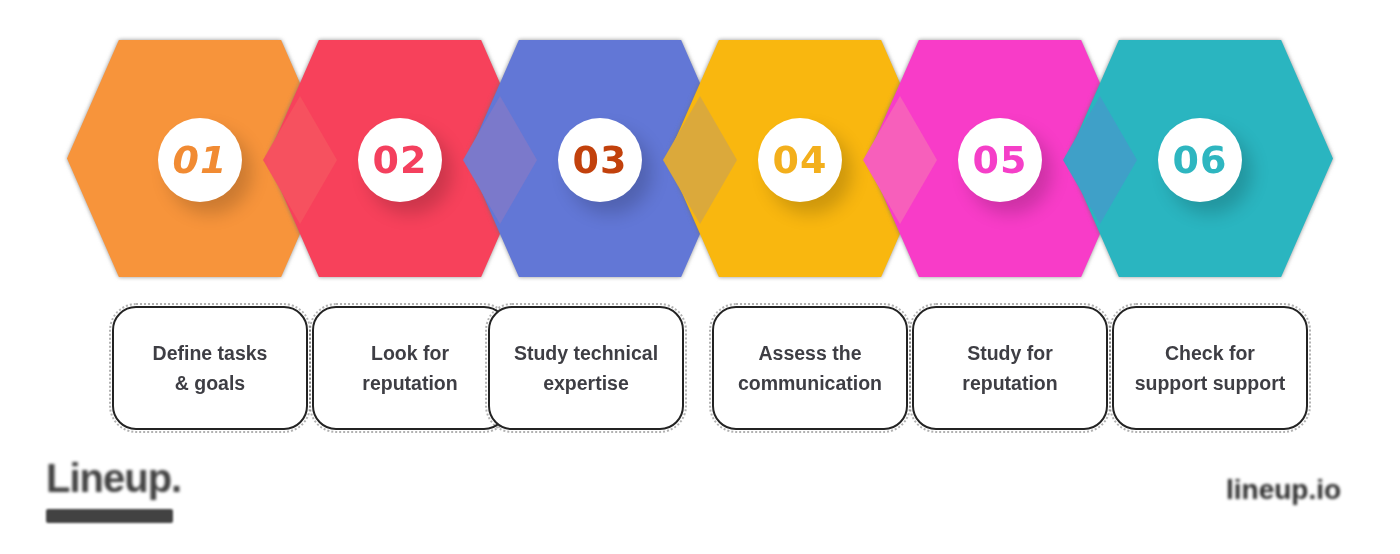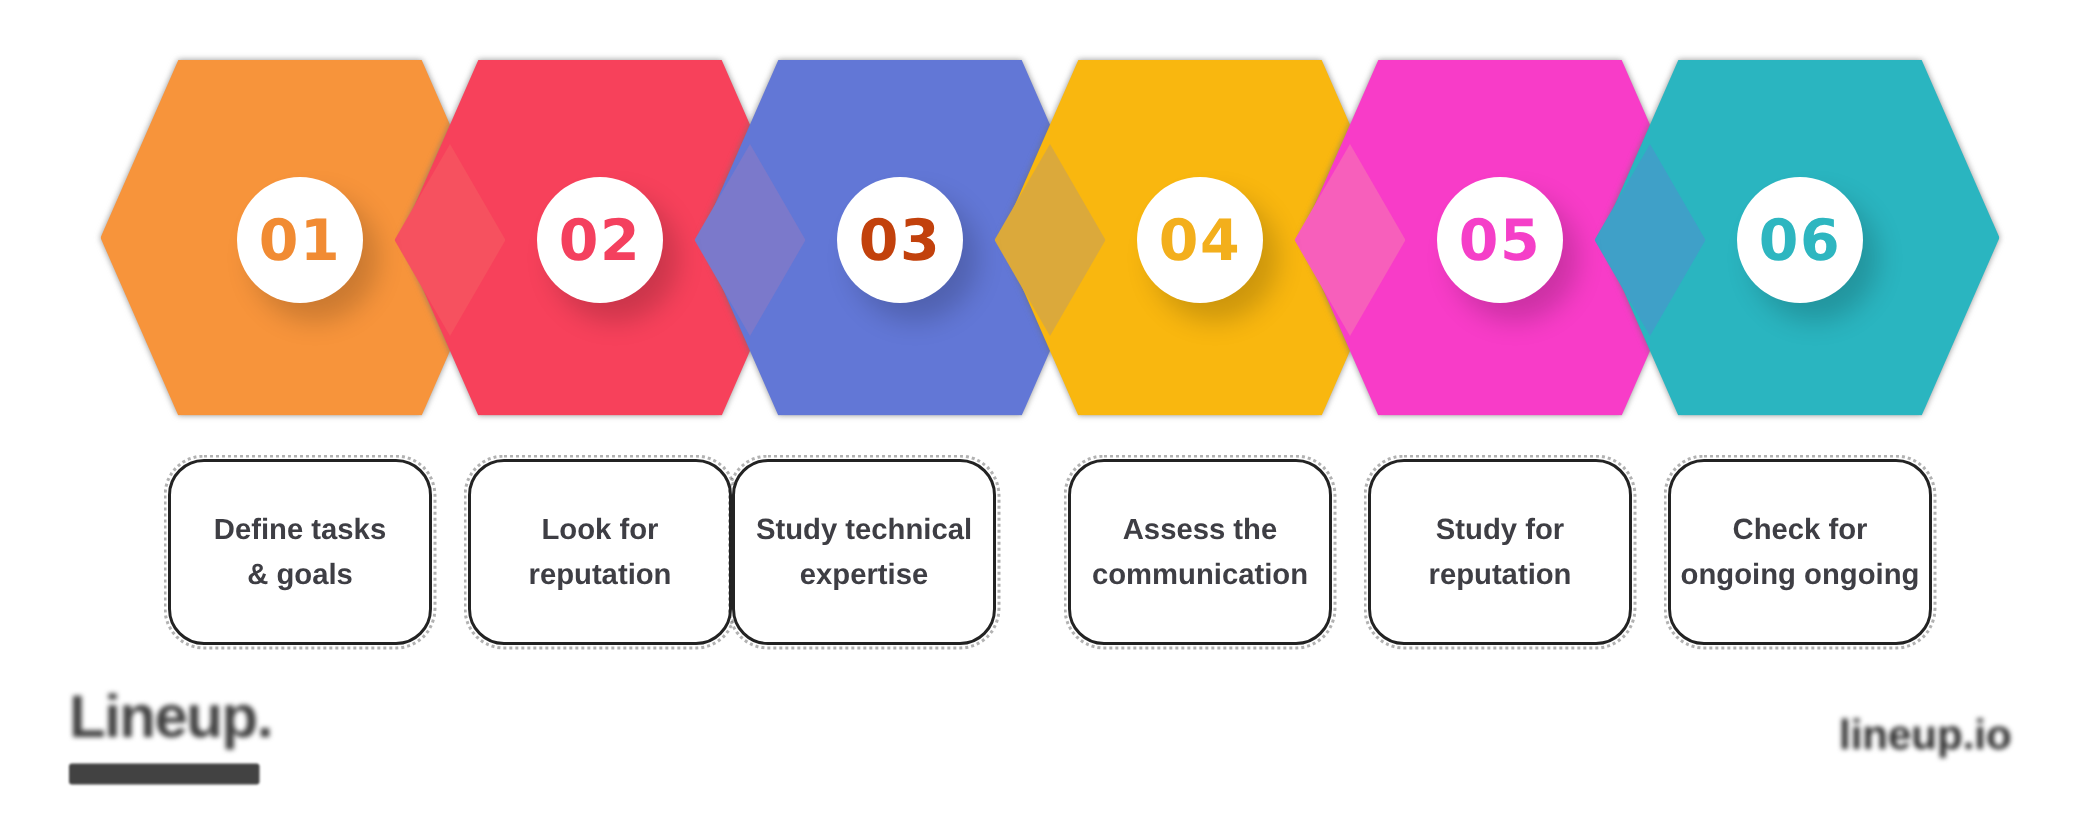"01" span.num { font-style: none -> italic }
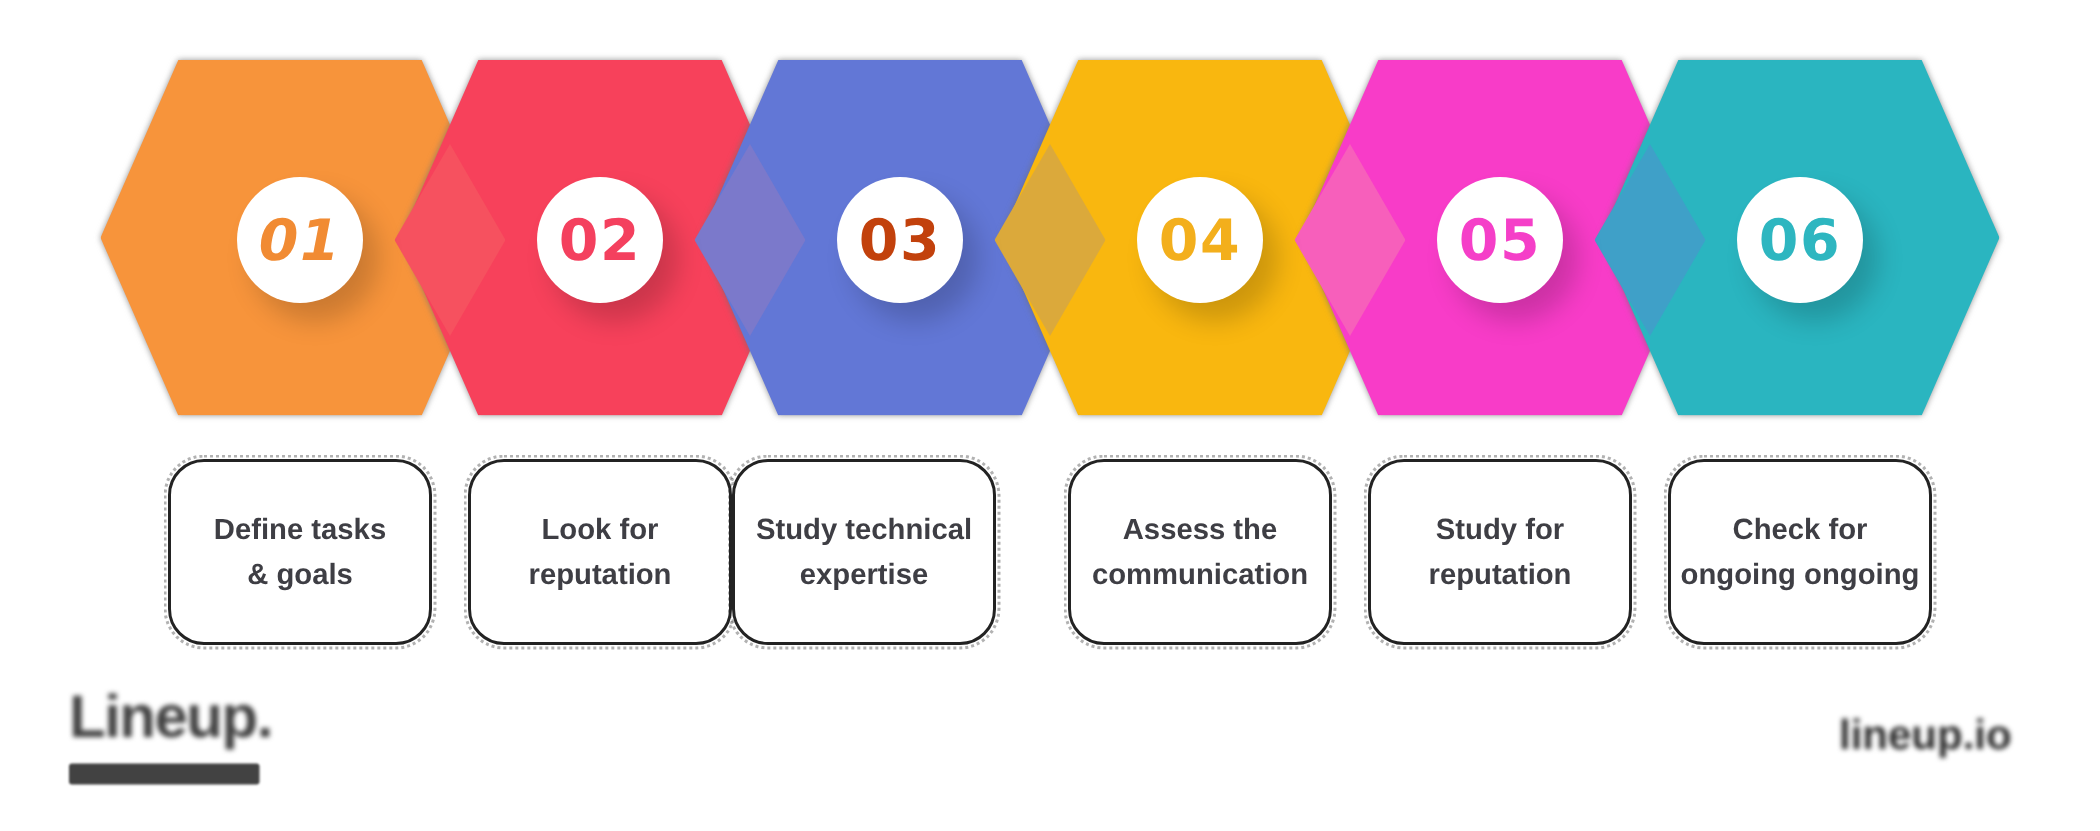"Define tasks" .card { width: 176px -> 196px }
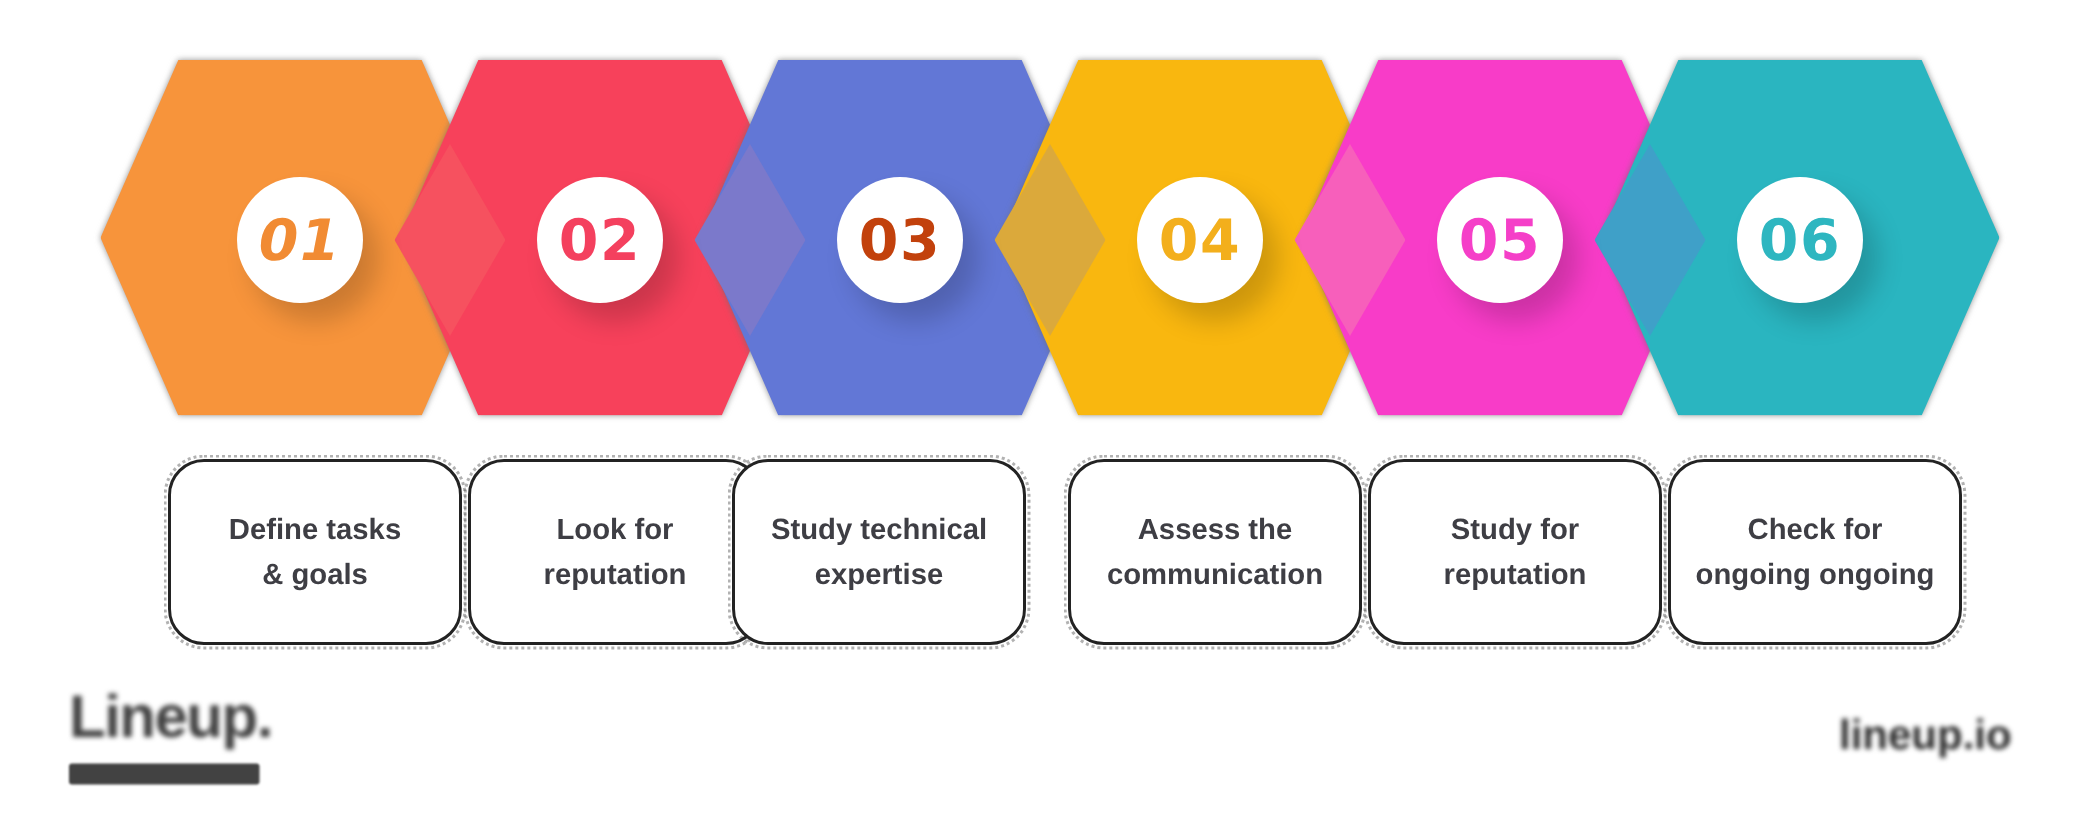"ongoing ongoing" div.line { text: ongoing ongoing -> support support }
